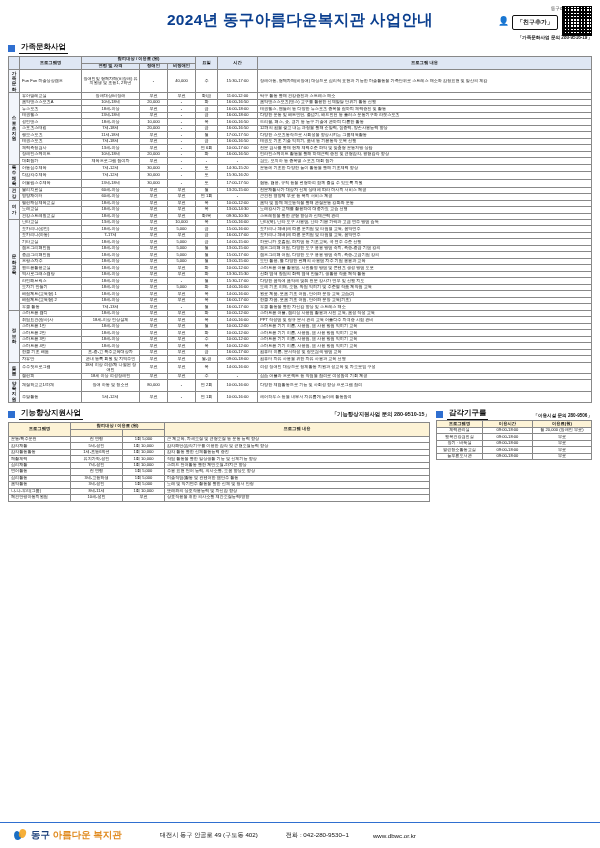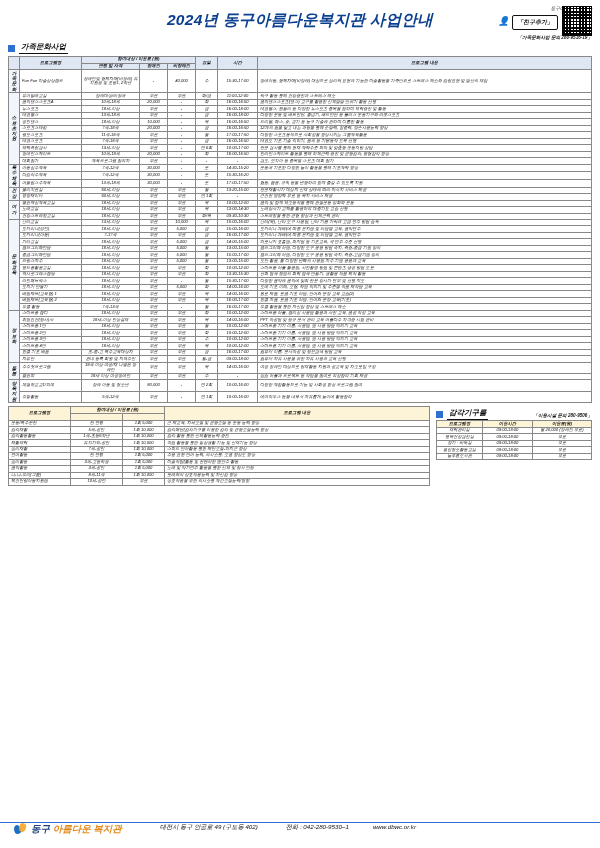"2024년 동구아름다운복지관 사업안내" .page { font-style: italic -> none }
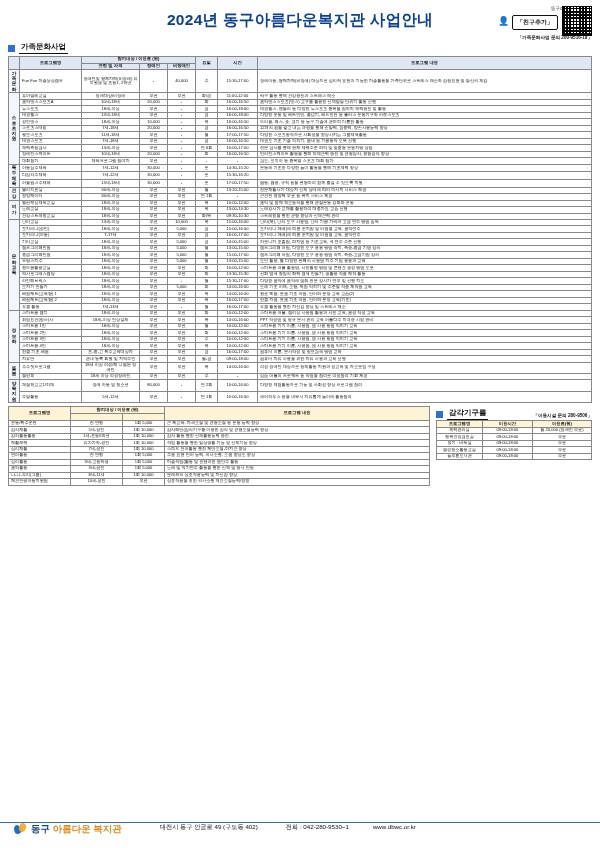"기능향상지원사업" div.sec-bar { html: none -> <div> <span></span> <span>기능향상지원사업</span> <span>「기능향상지원사업 문의 280-9510-15」</span> </div> }
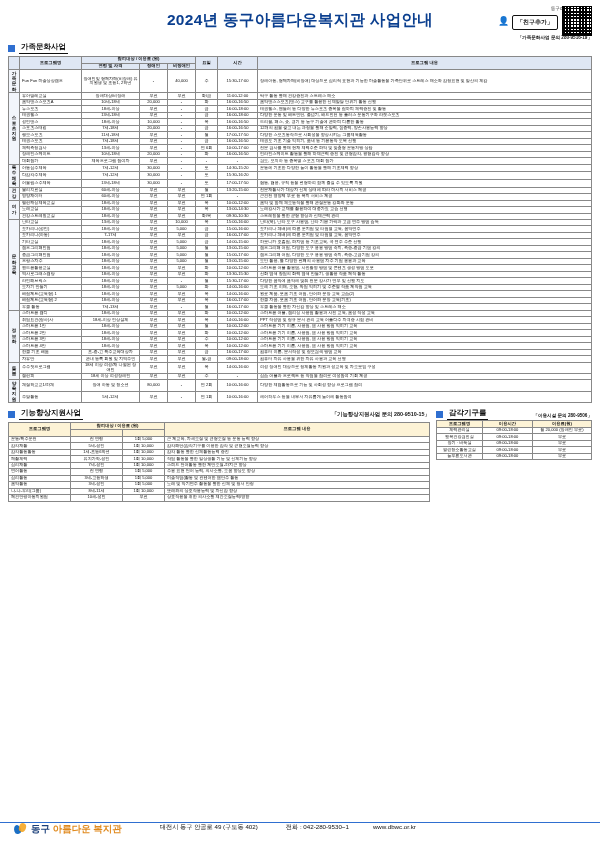"동구 아름다운 복지관" .footer { align-items: none -> center }
